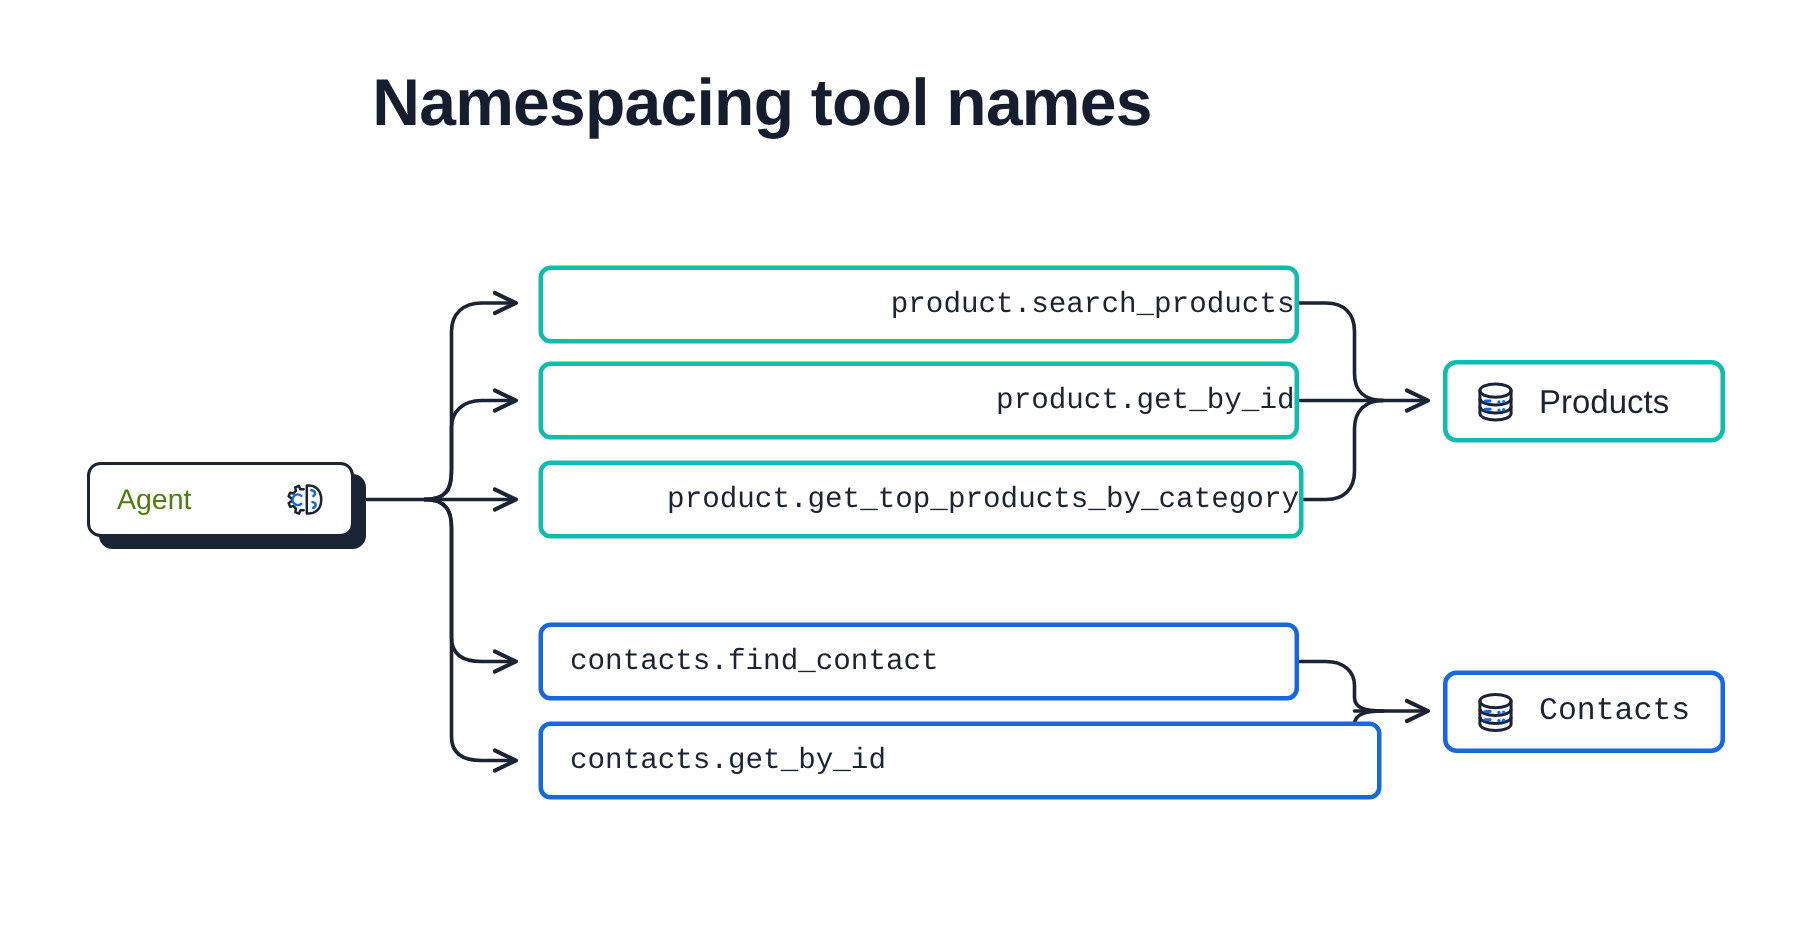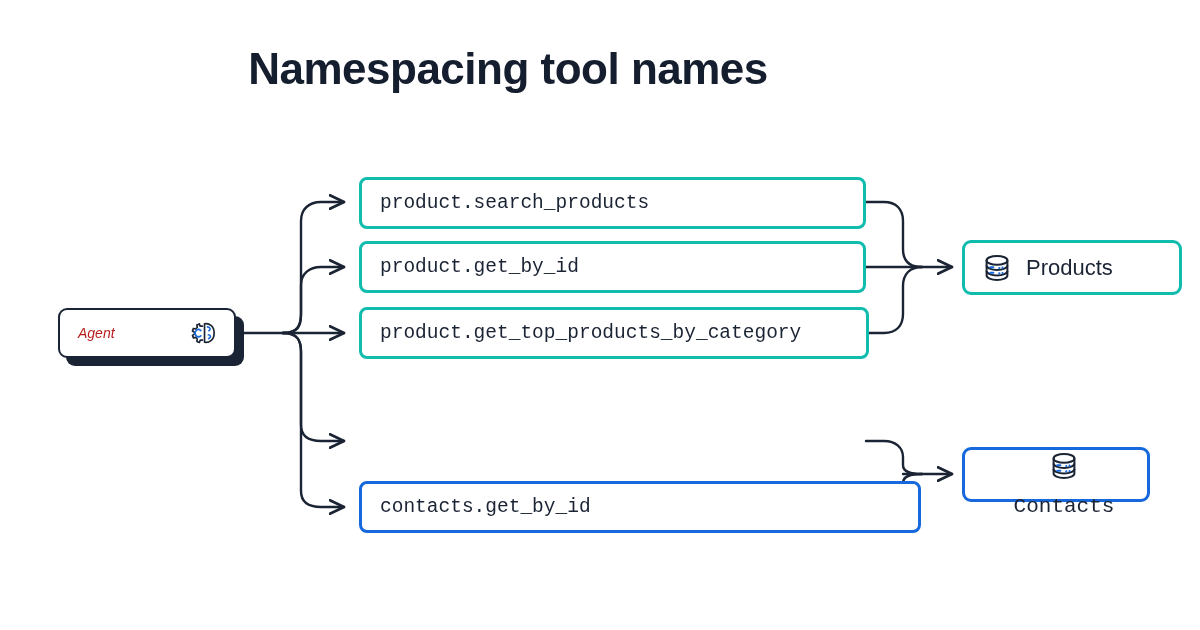"product.search_products" .tool-box.teal { justify-content: none -> flex-end }
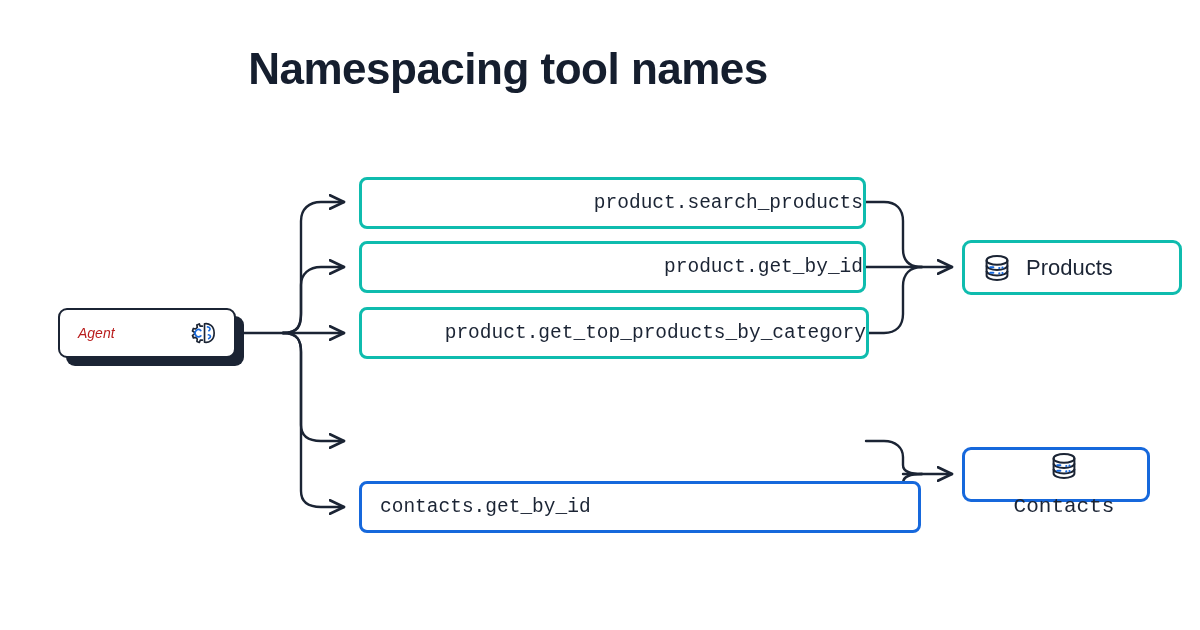"Products" div.store-box { width: 220px -> 188px }
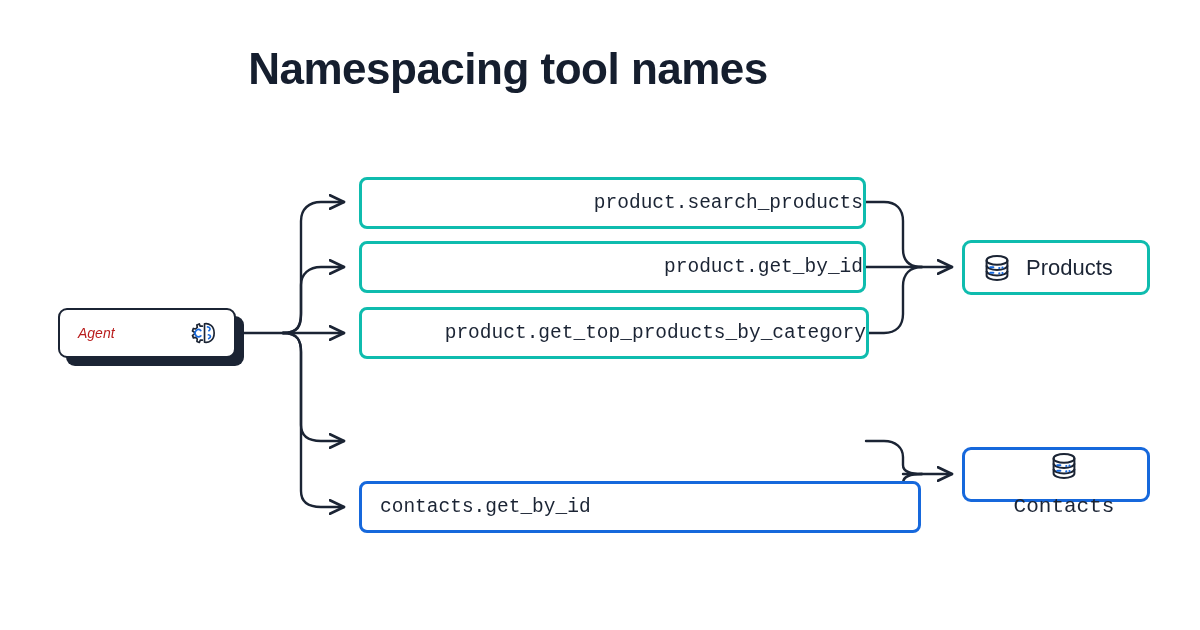"Agent" #agent-label { color: #b91c1c -> #4d7c0f; font-size: 14px -> 19px; font-style: italic -> none }
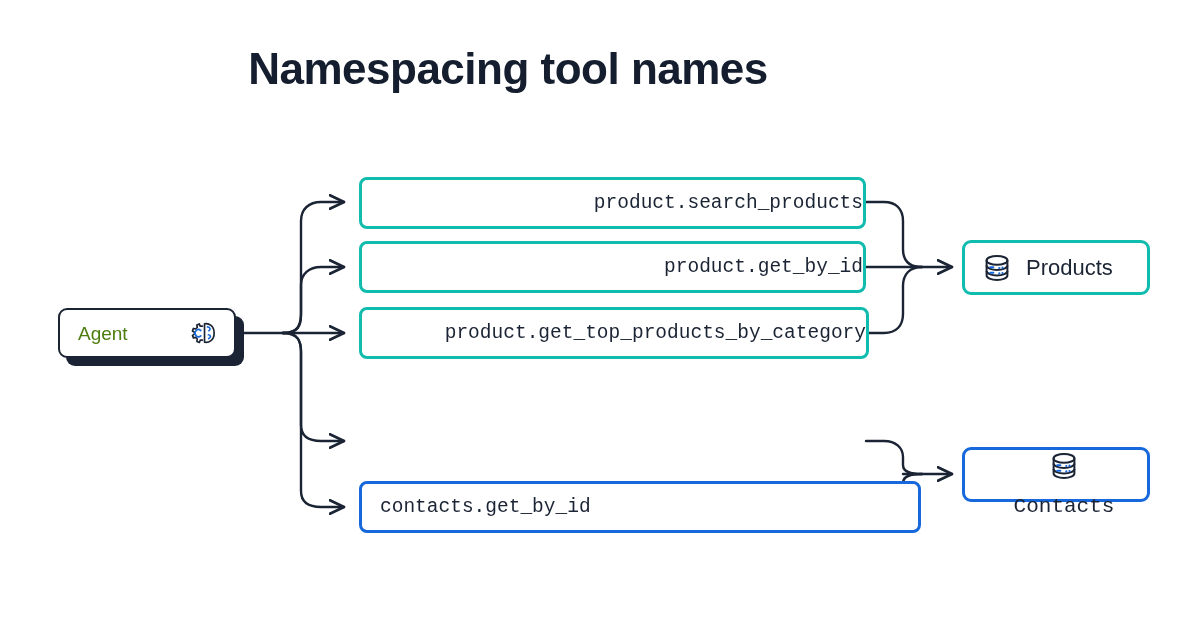"contacts.find_contact" div.tool-box { html: none -> <div> <span>contacts.find_contact</span> </div> }
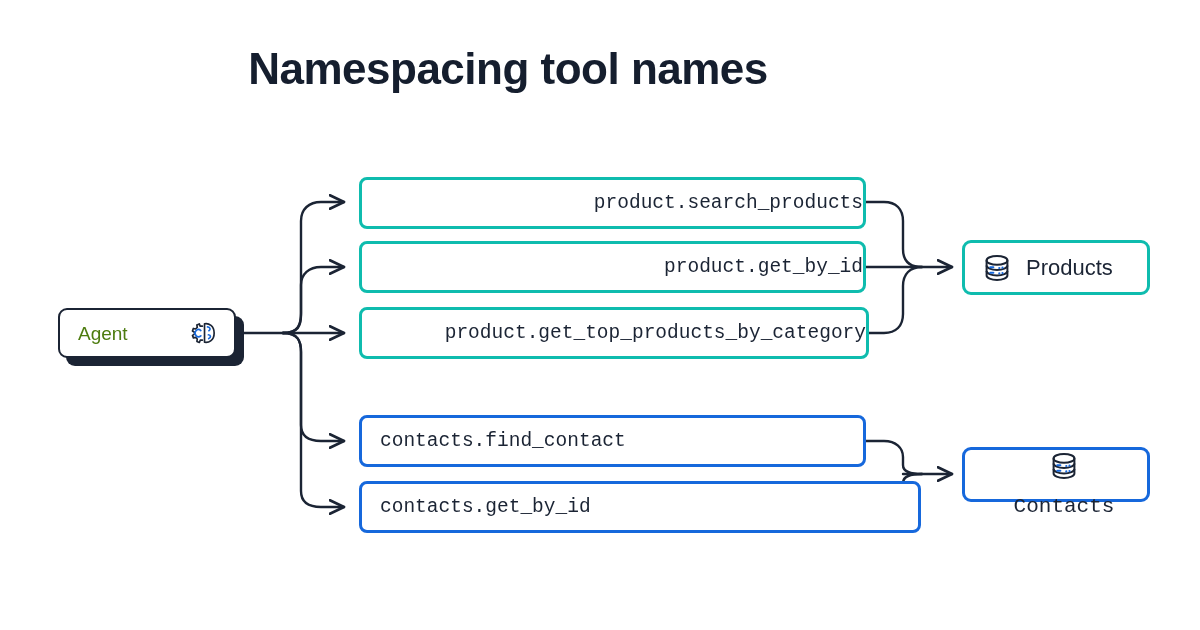"Contacts" .store-box.blue { flex-direction: column -> none }
